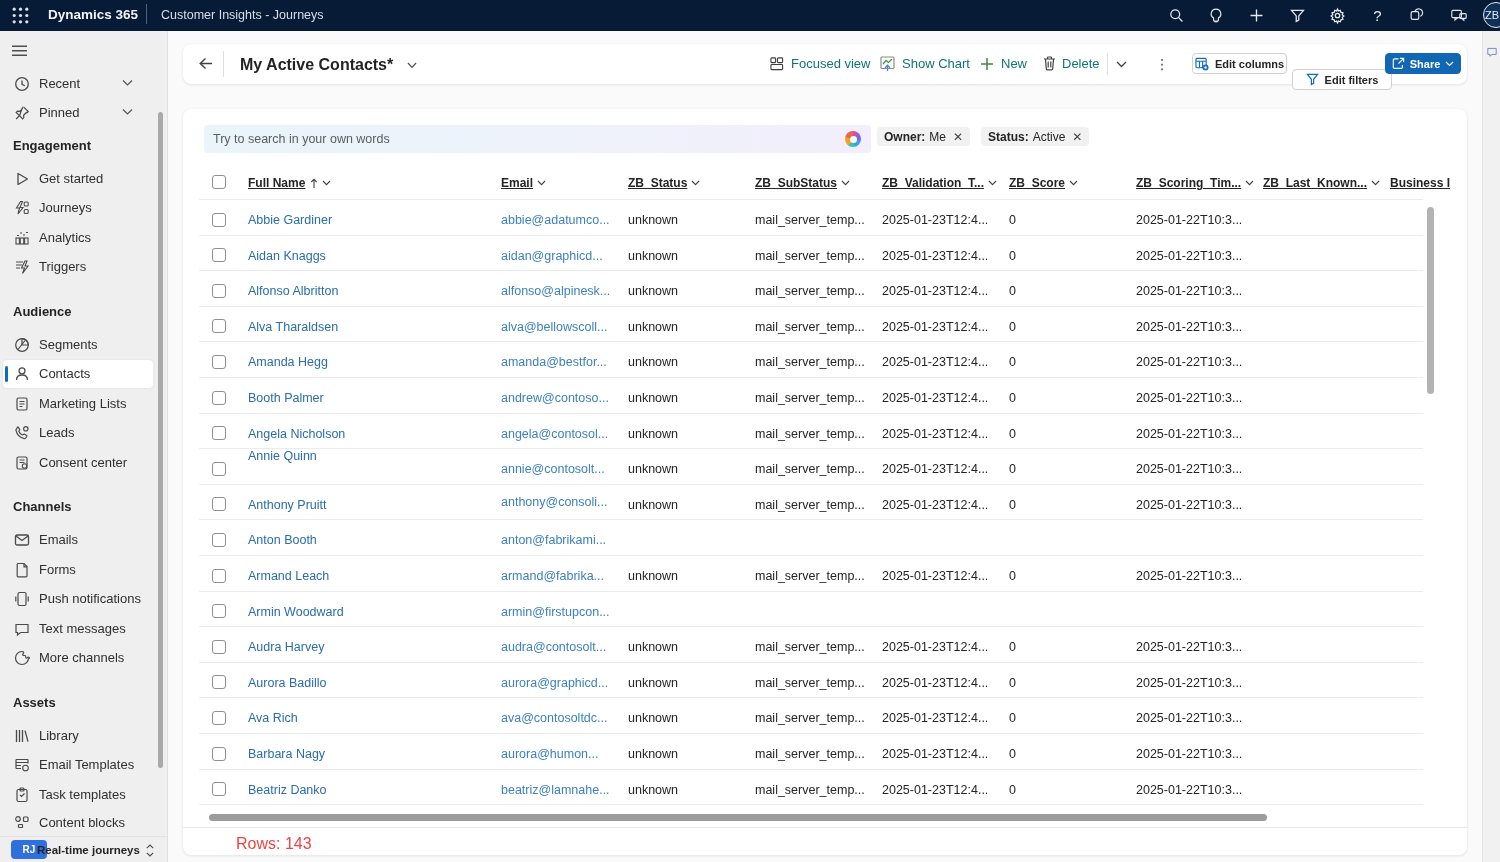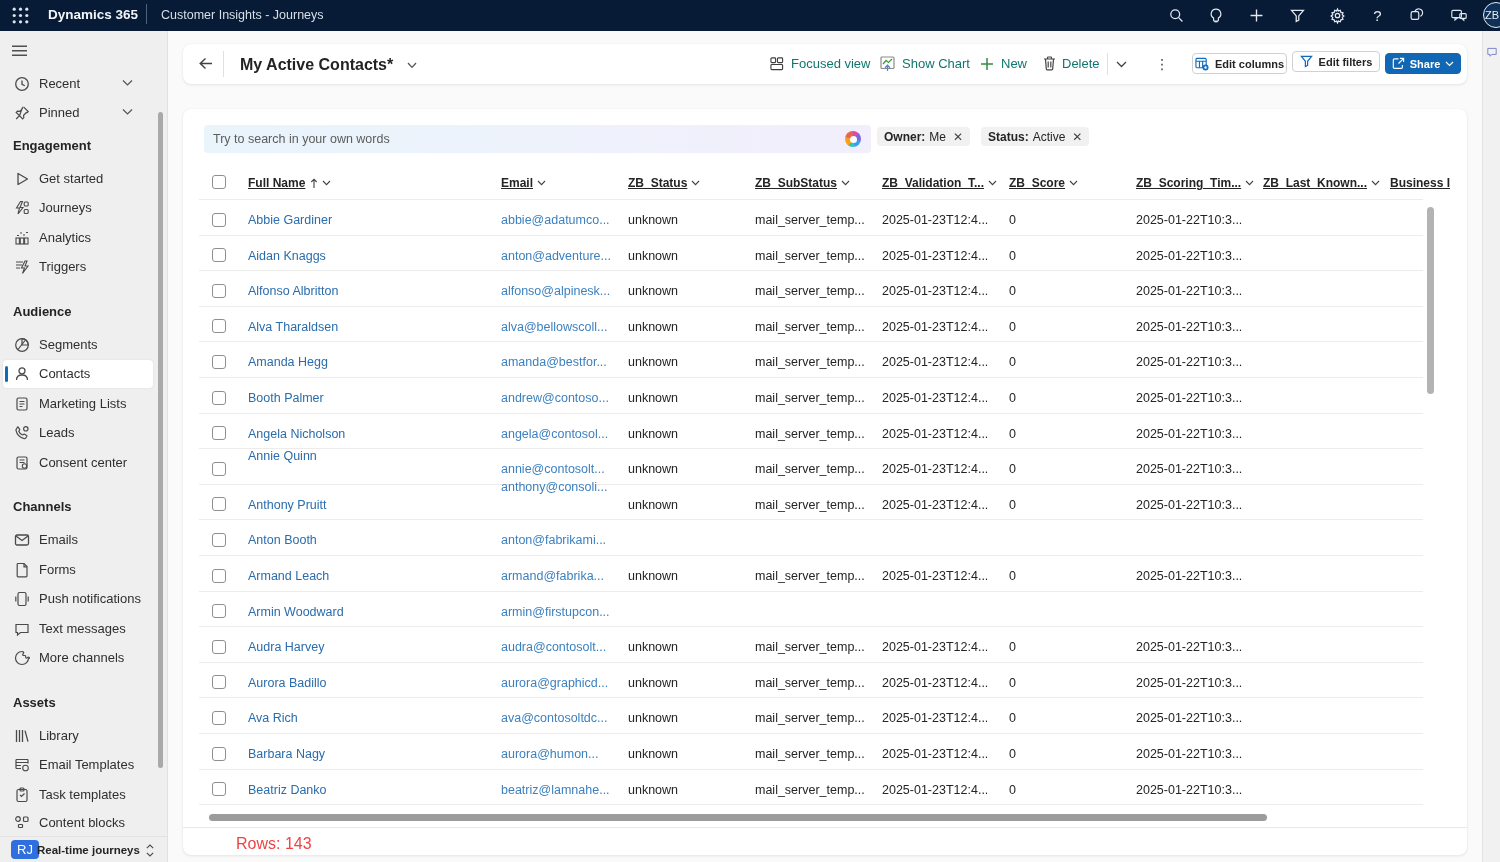"Edit filters" div.btn { top: 7px -> 25px; width: 88px -> 100px }
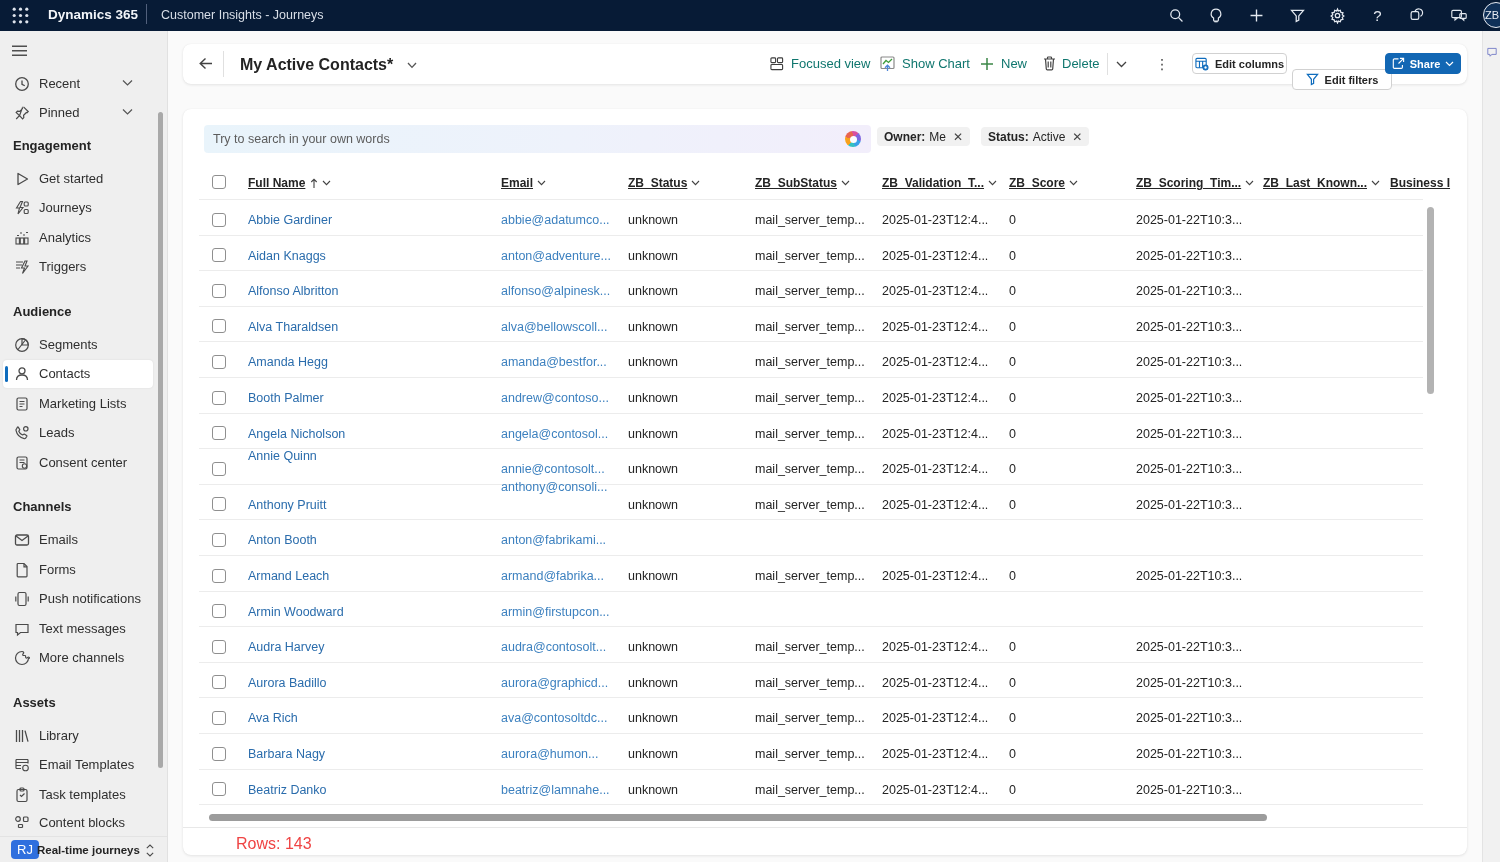"anton@adventure..." div.cell { text: anton@adventure -> aidan@graphicd }
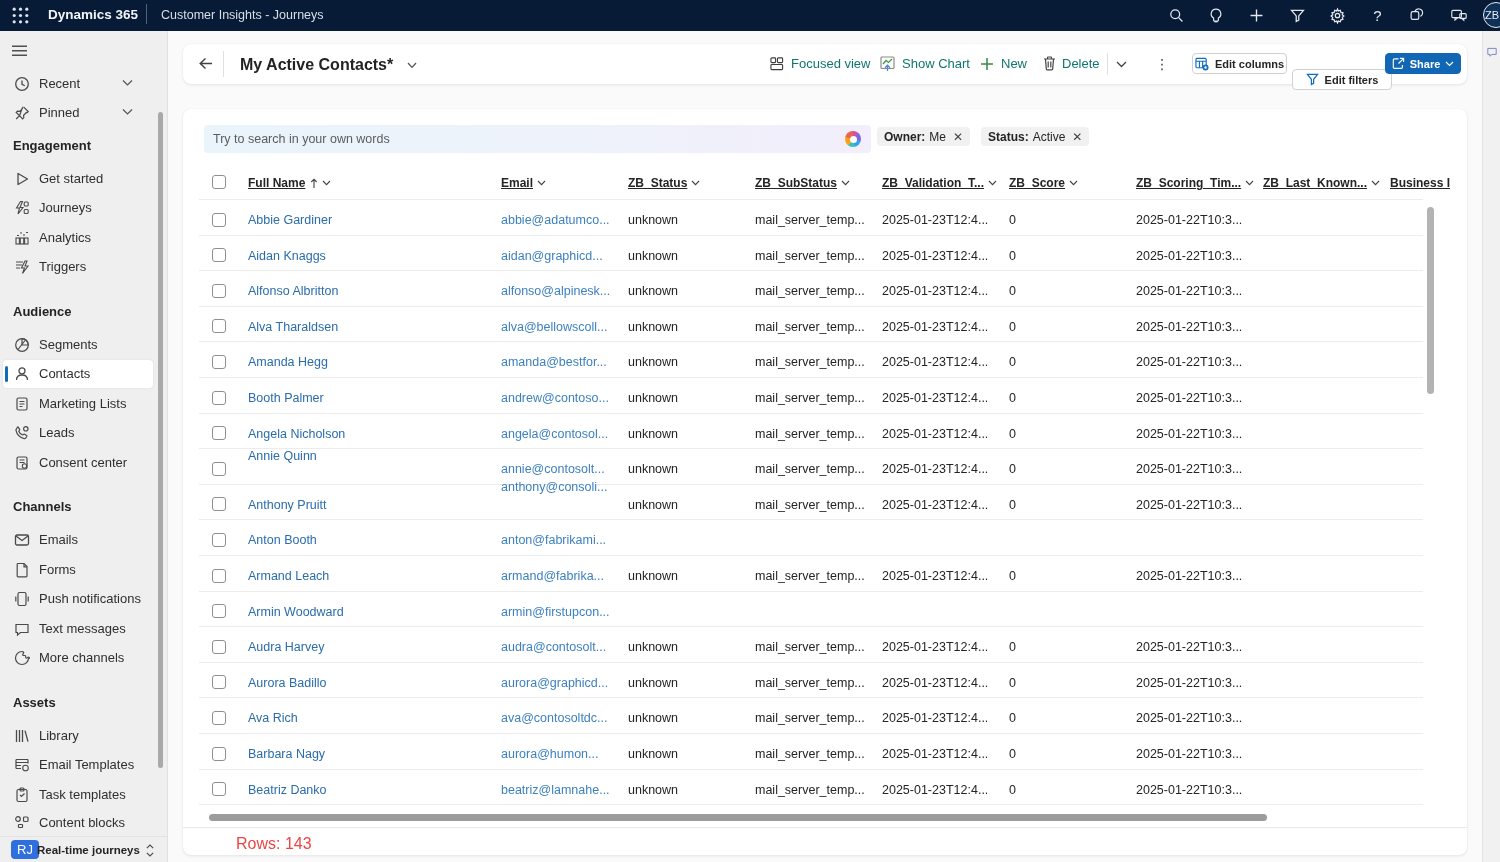"anthony@consoli..." div.cell { top: 371px -> 386px }
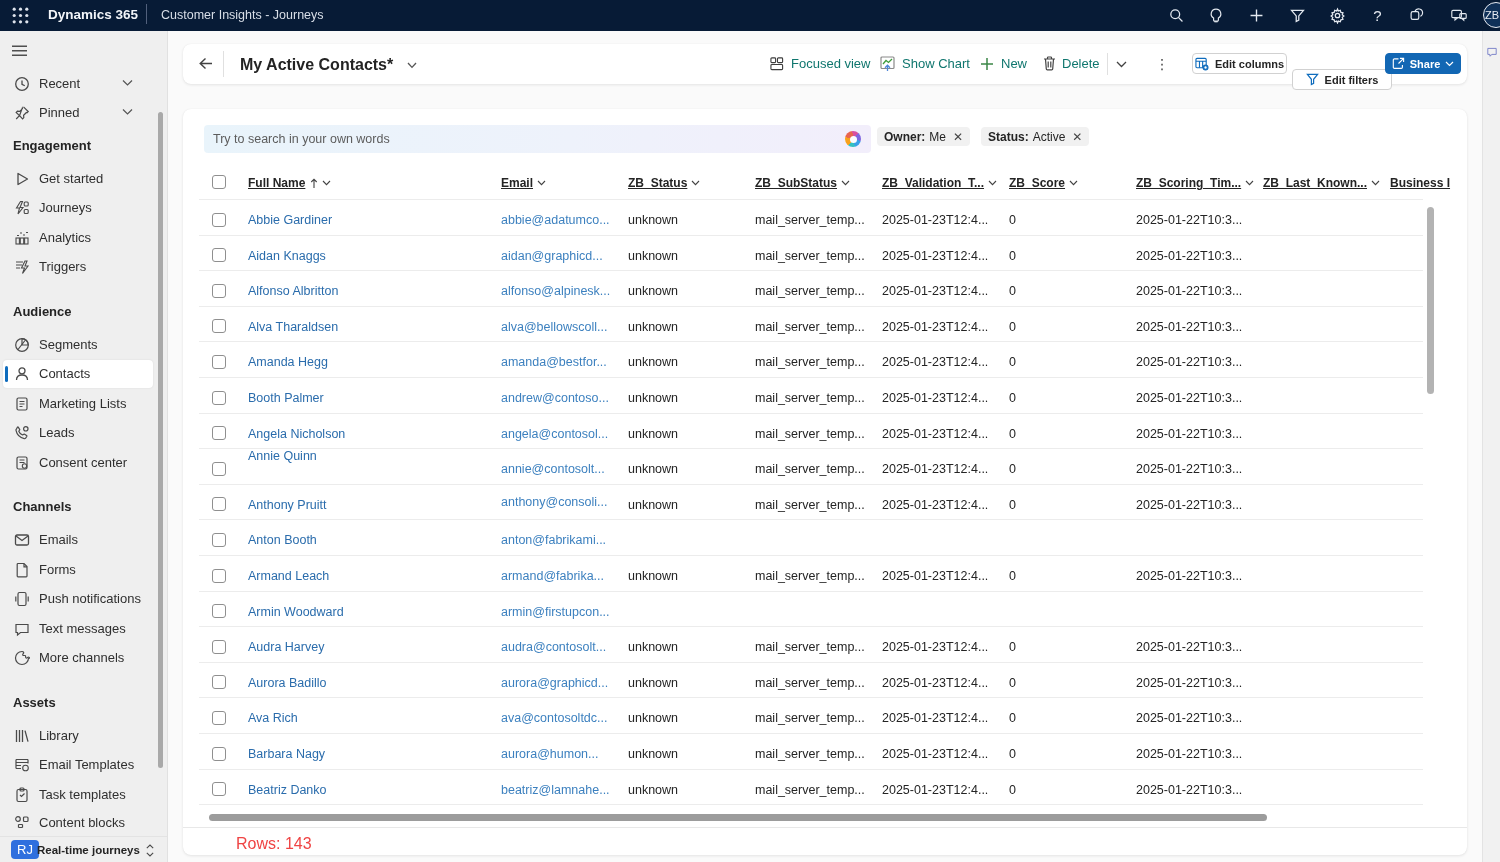"RJ" #sbBottom .rj { font-size: 13px -> 10px; font-weight: 400 -> 700; width: 28px -> 36px }
